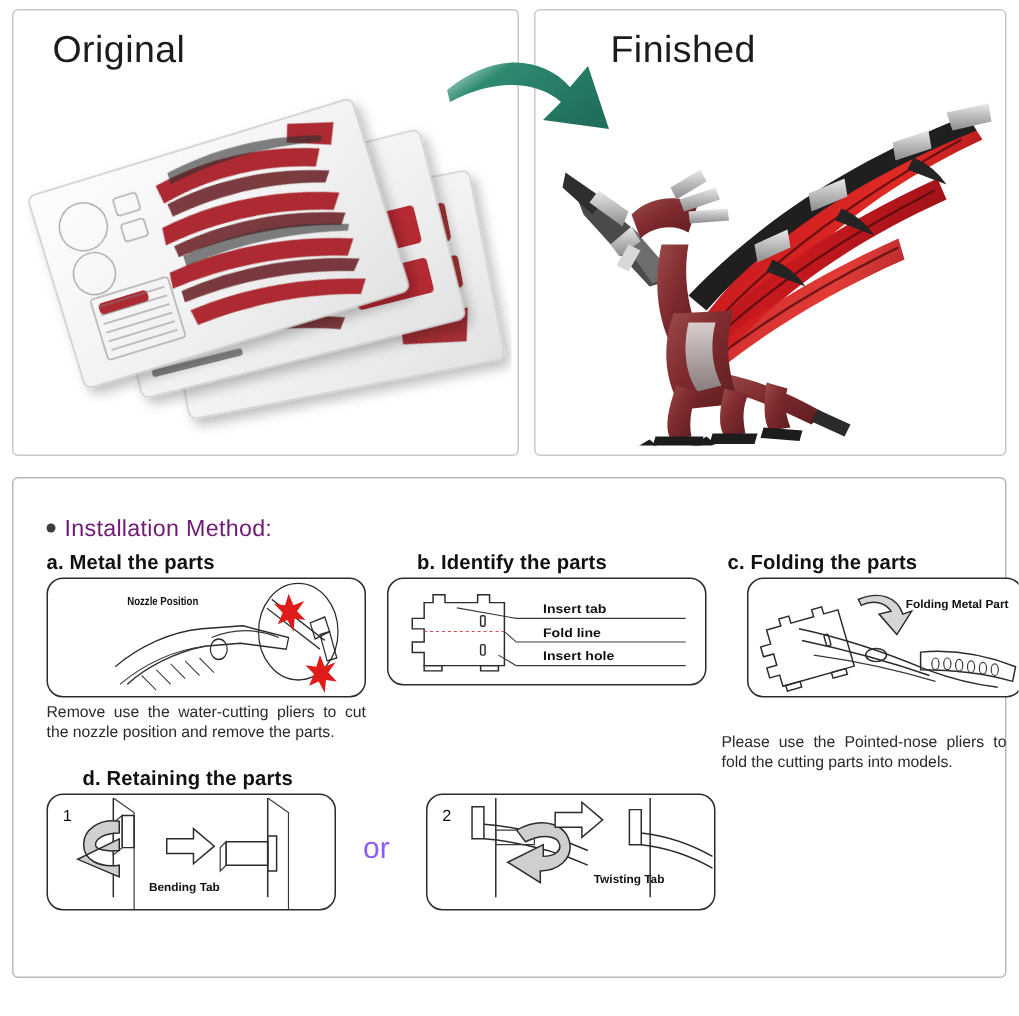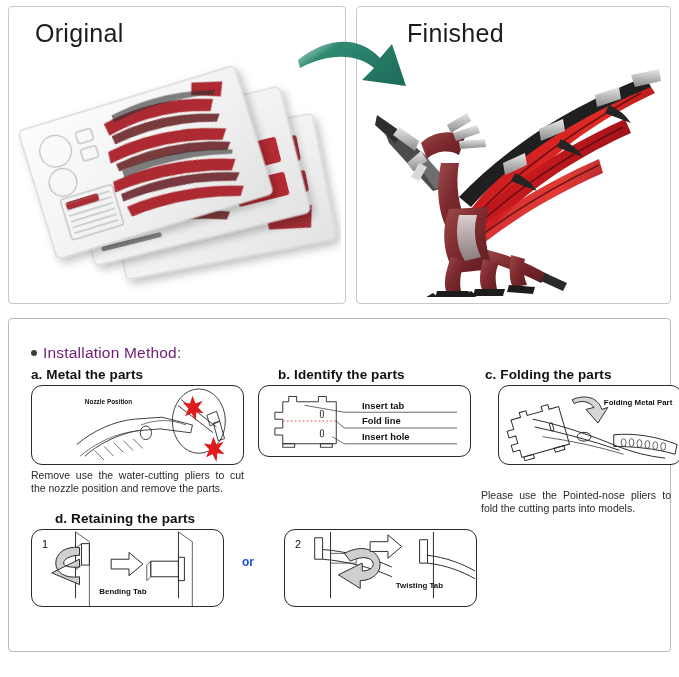"or" .or-label { color: #1d4ed8 -> #8b5cf6; font-size: 12px -> 20px; font-weight: bold -> normal }
